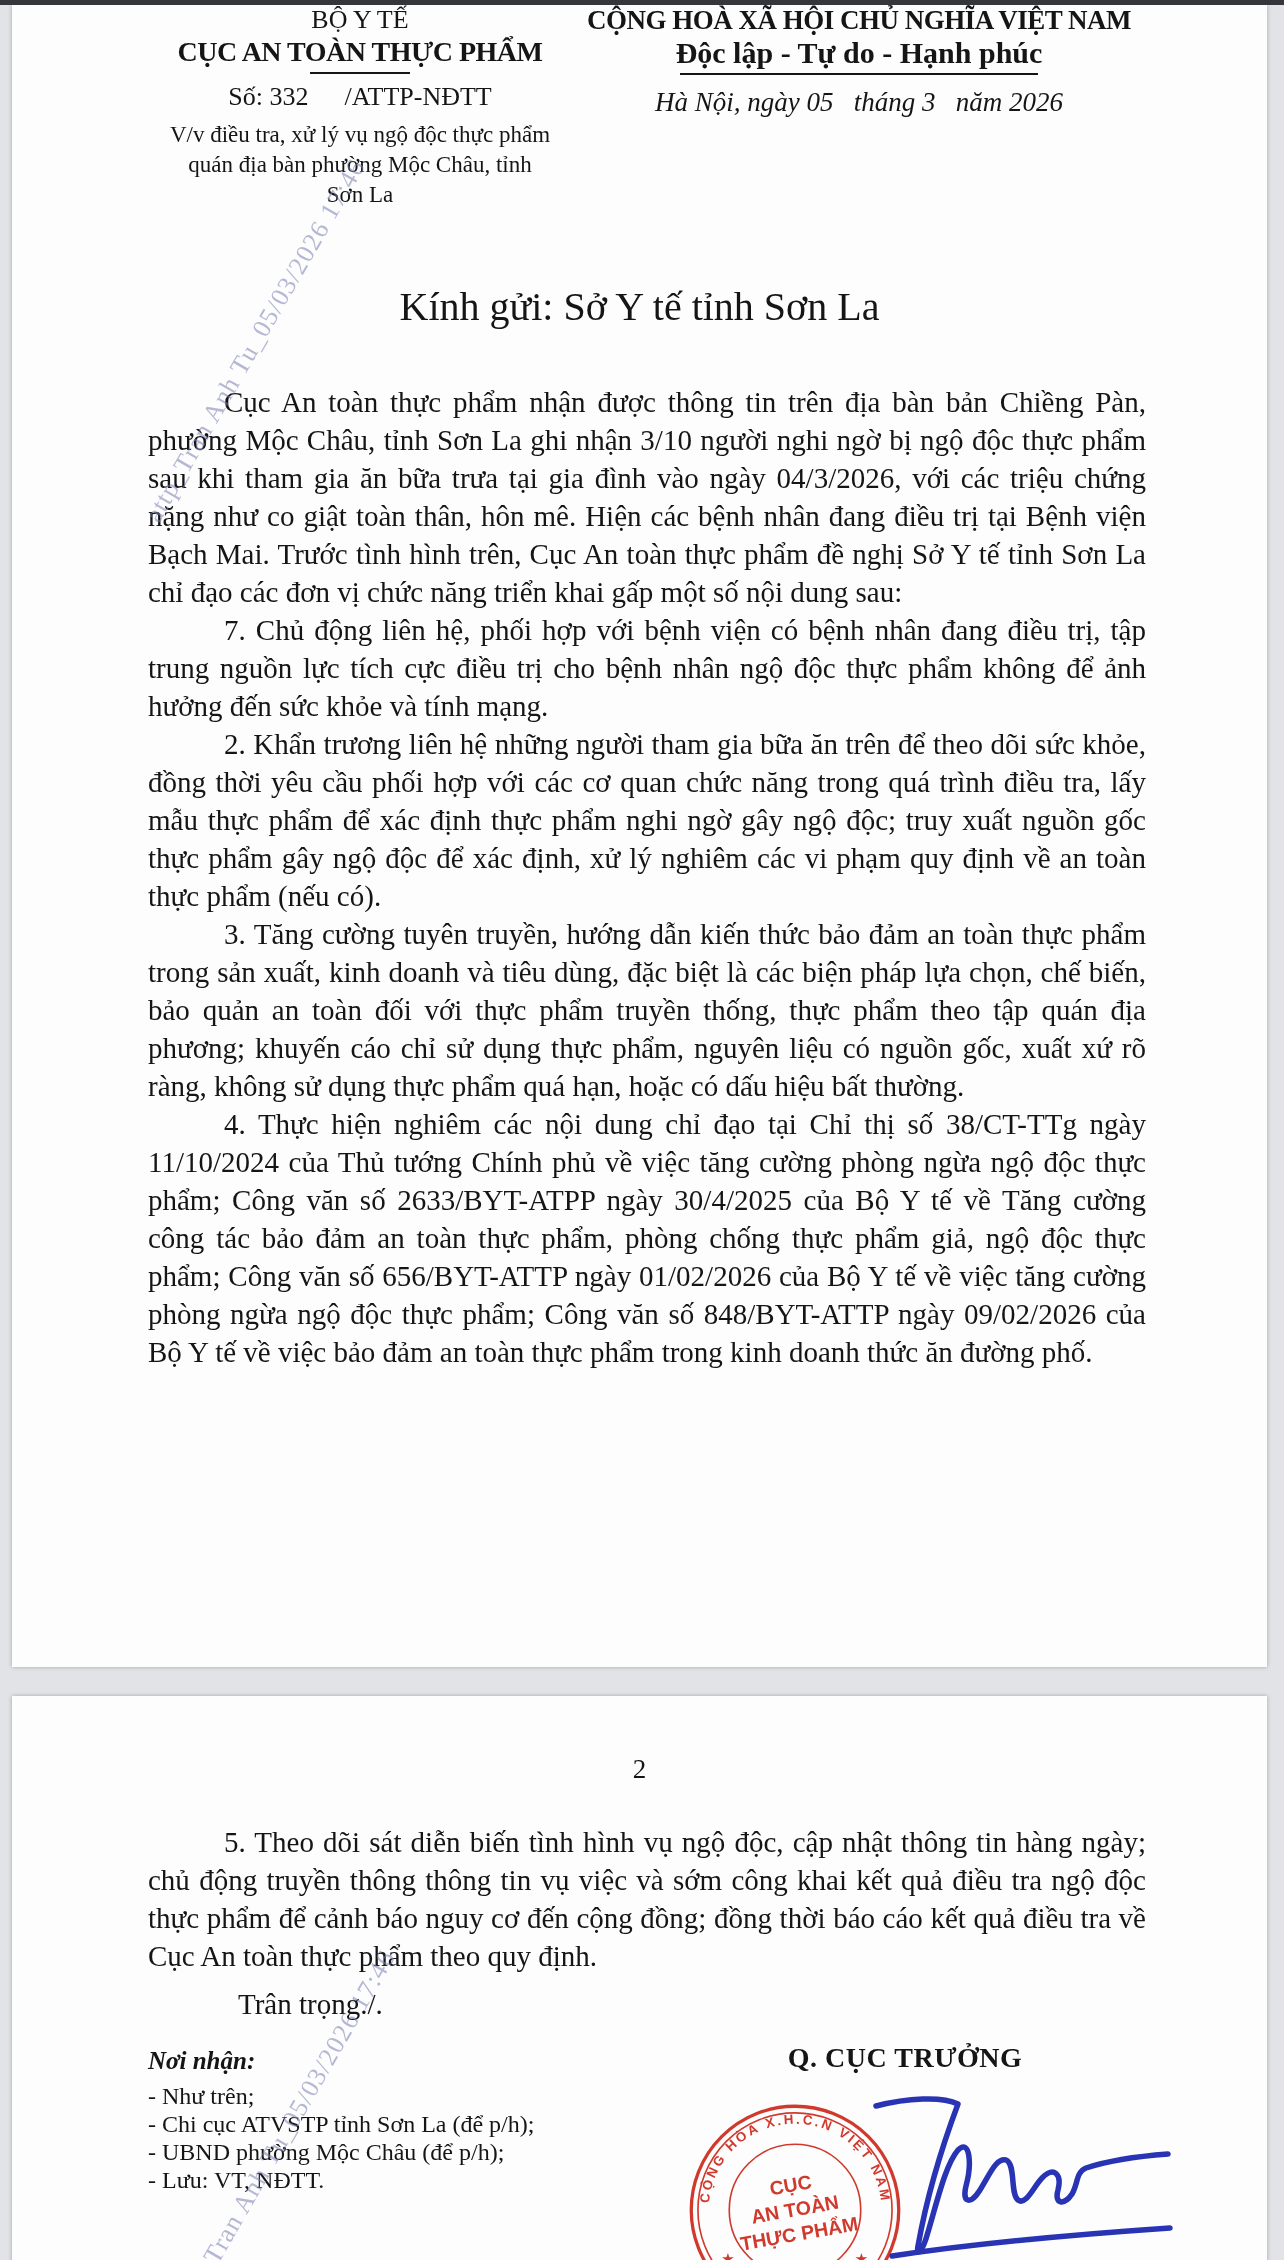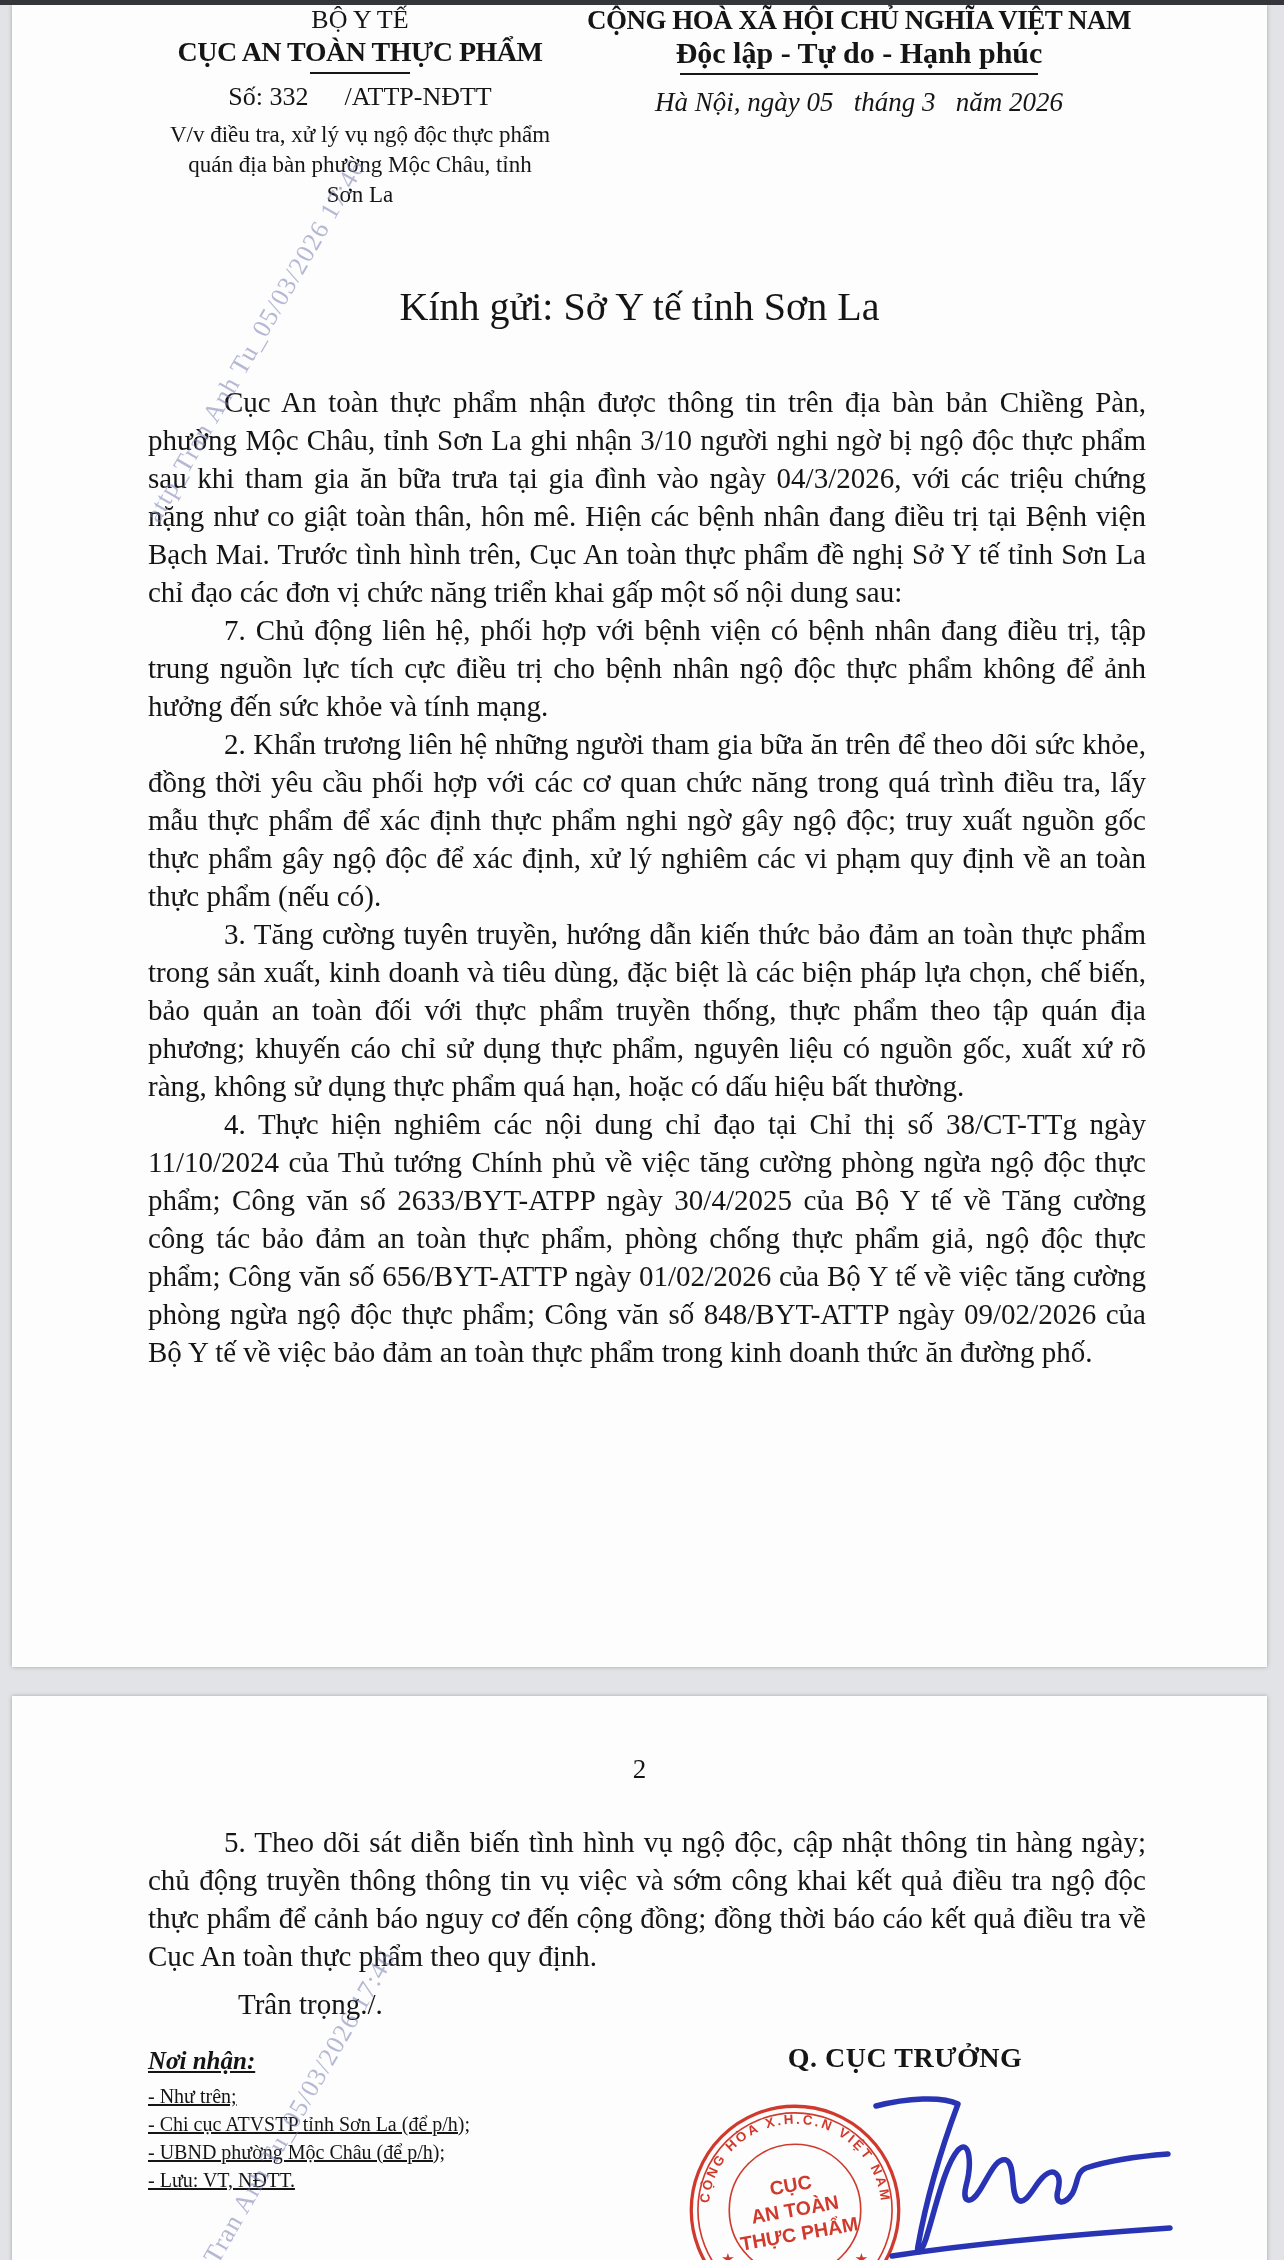"Nơi nhận:" .recipients-label { text-decoration: underline -> none }
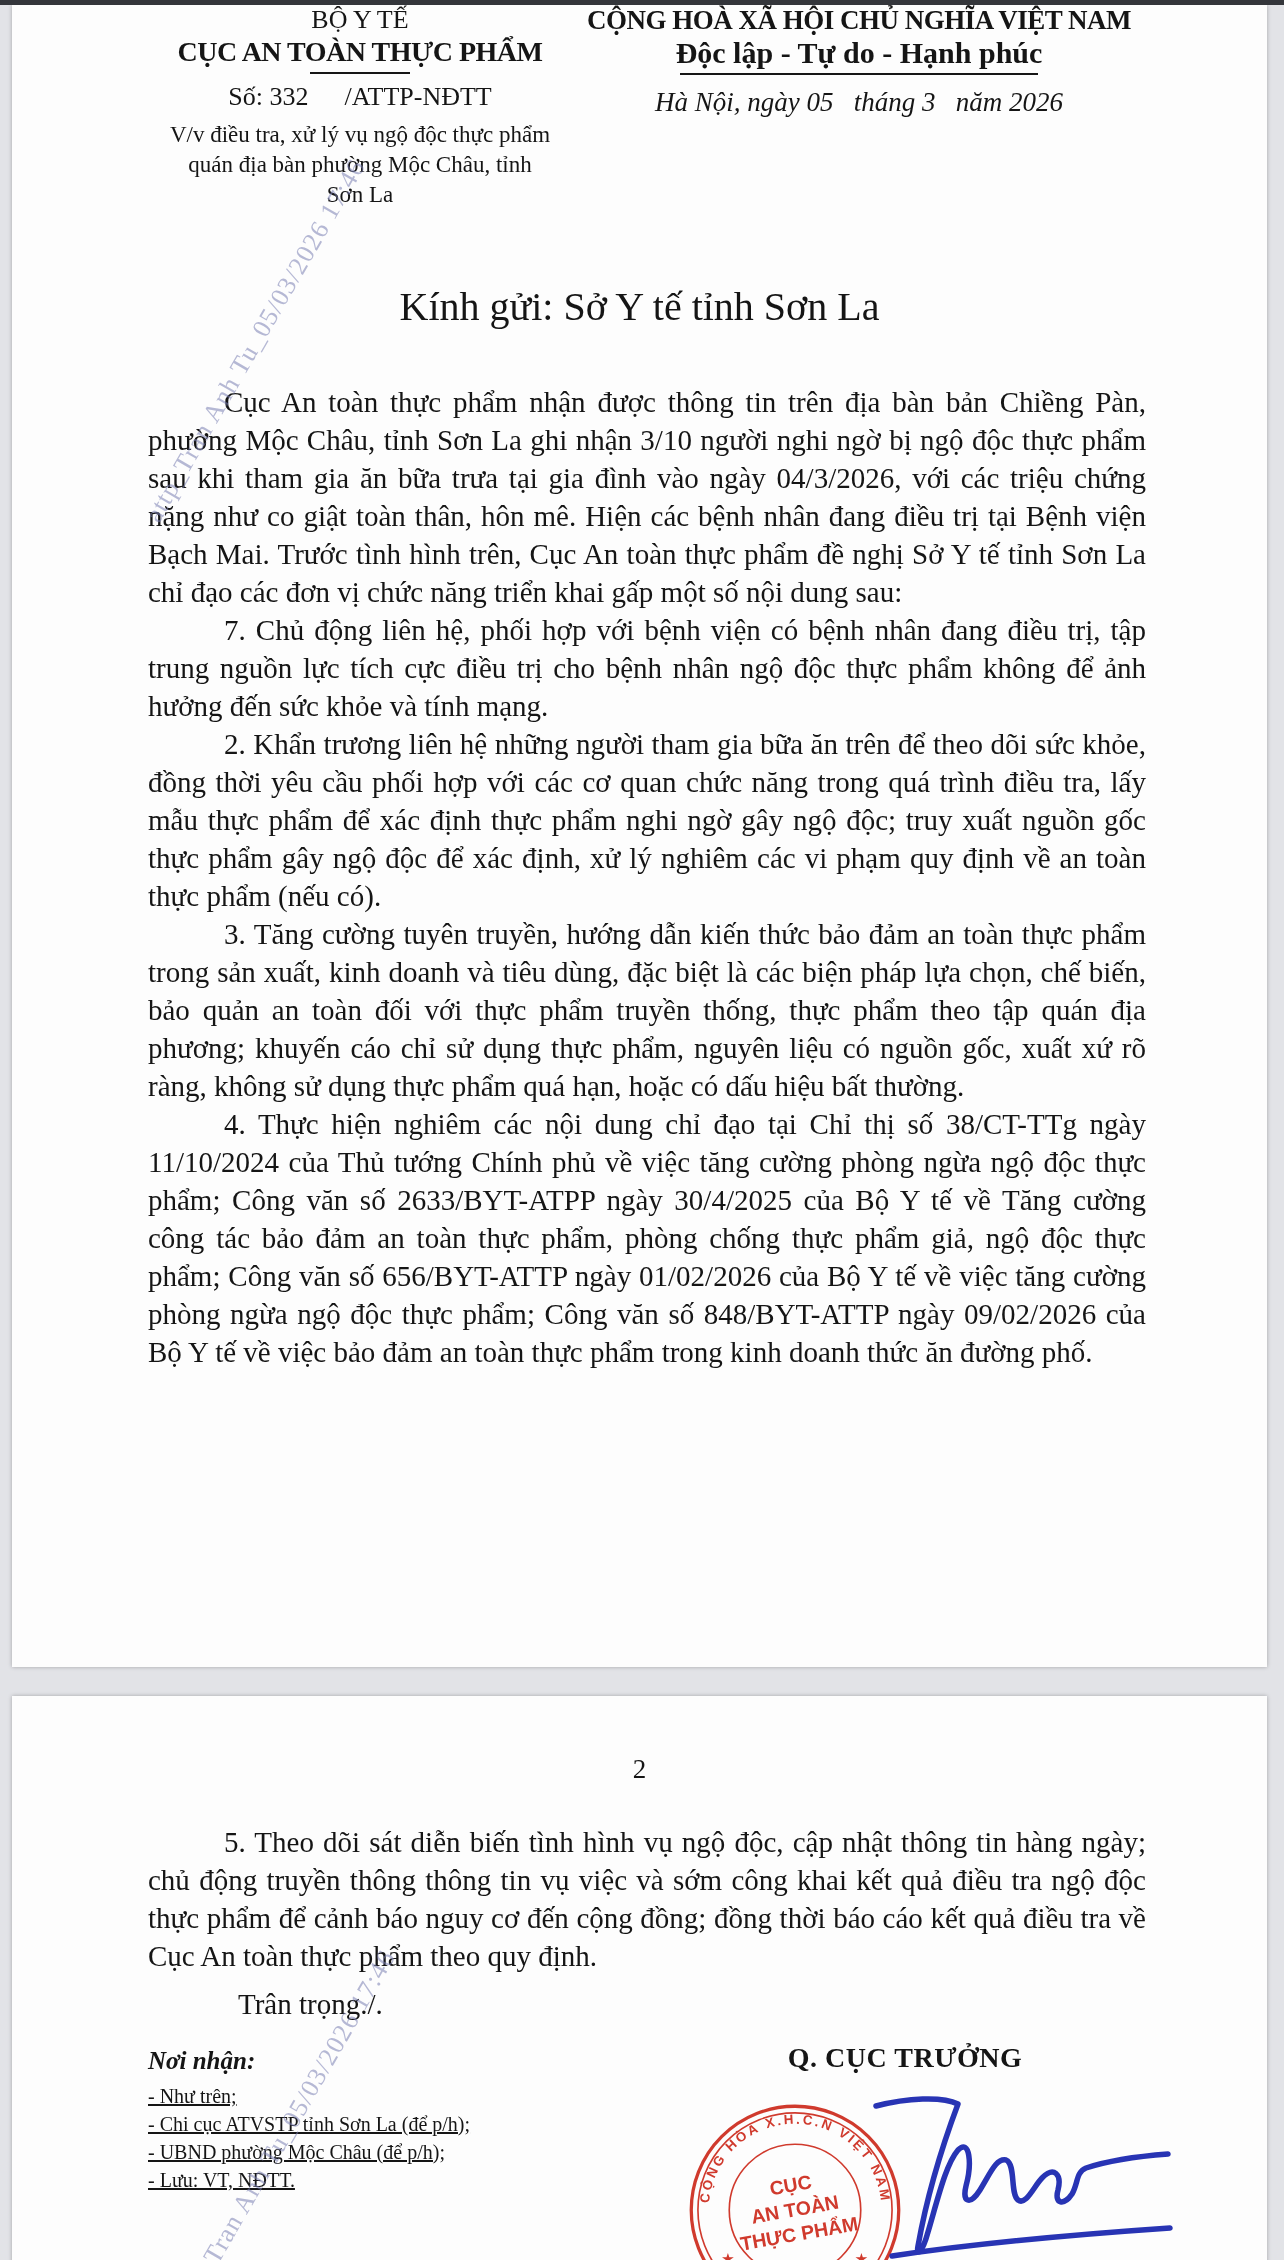"- Như trên;" .recipients-list div { font-size: 20px -> 24px; text-decoration: underline -> none }
